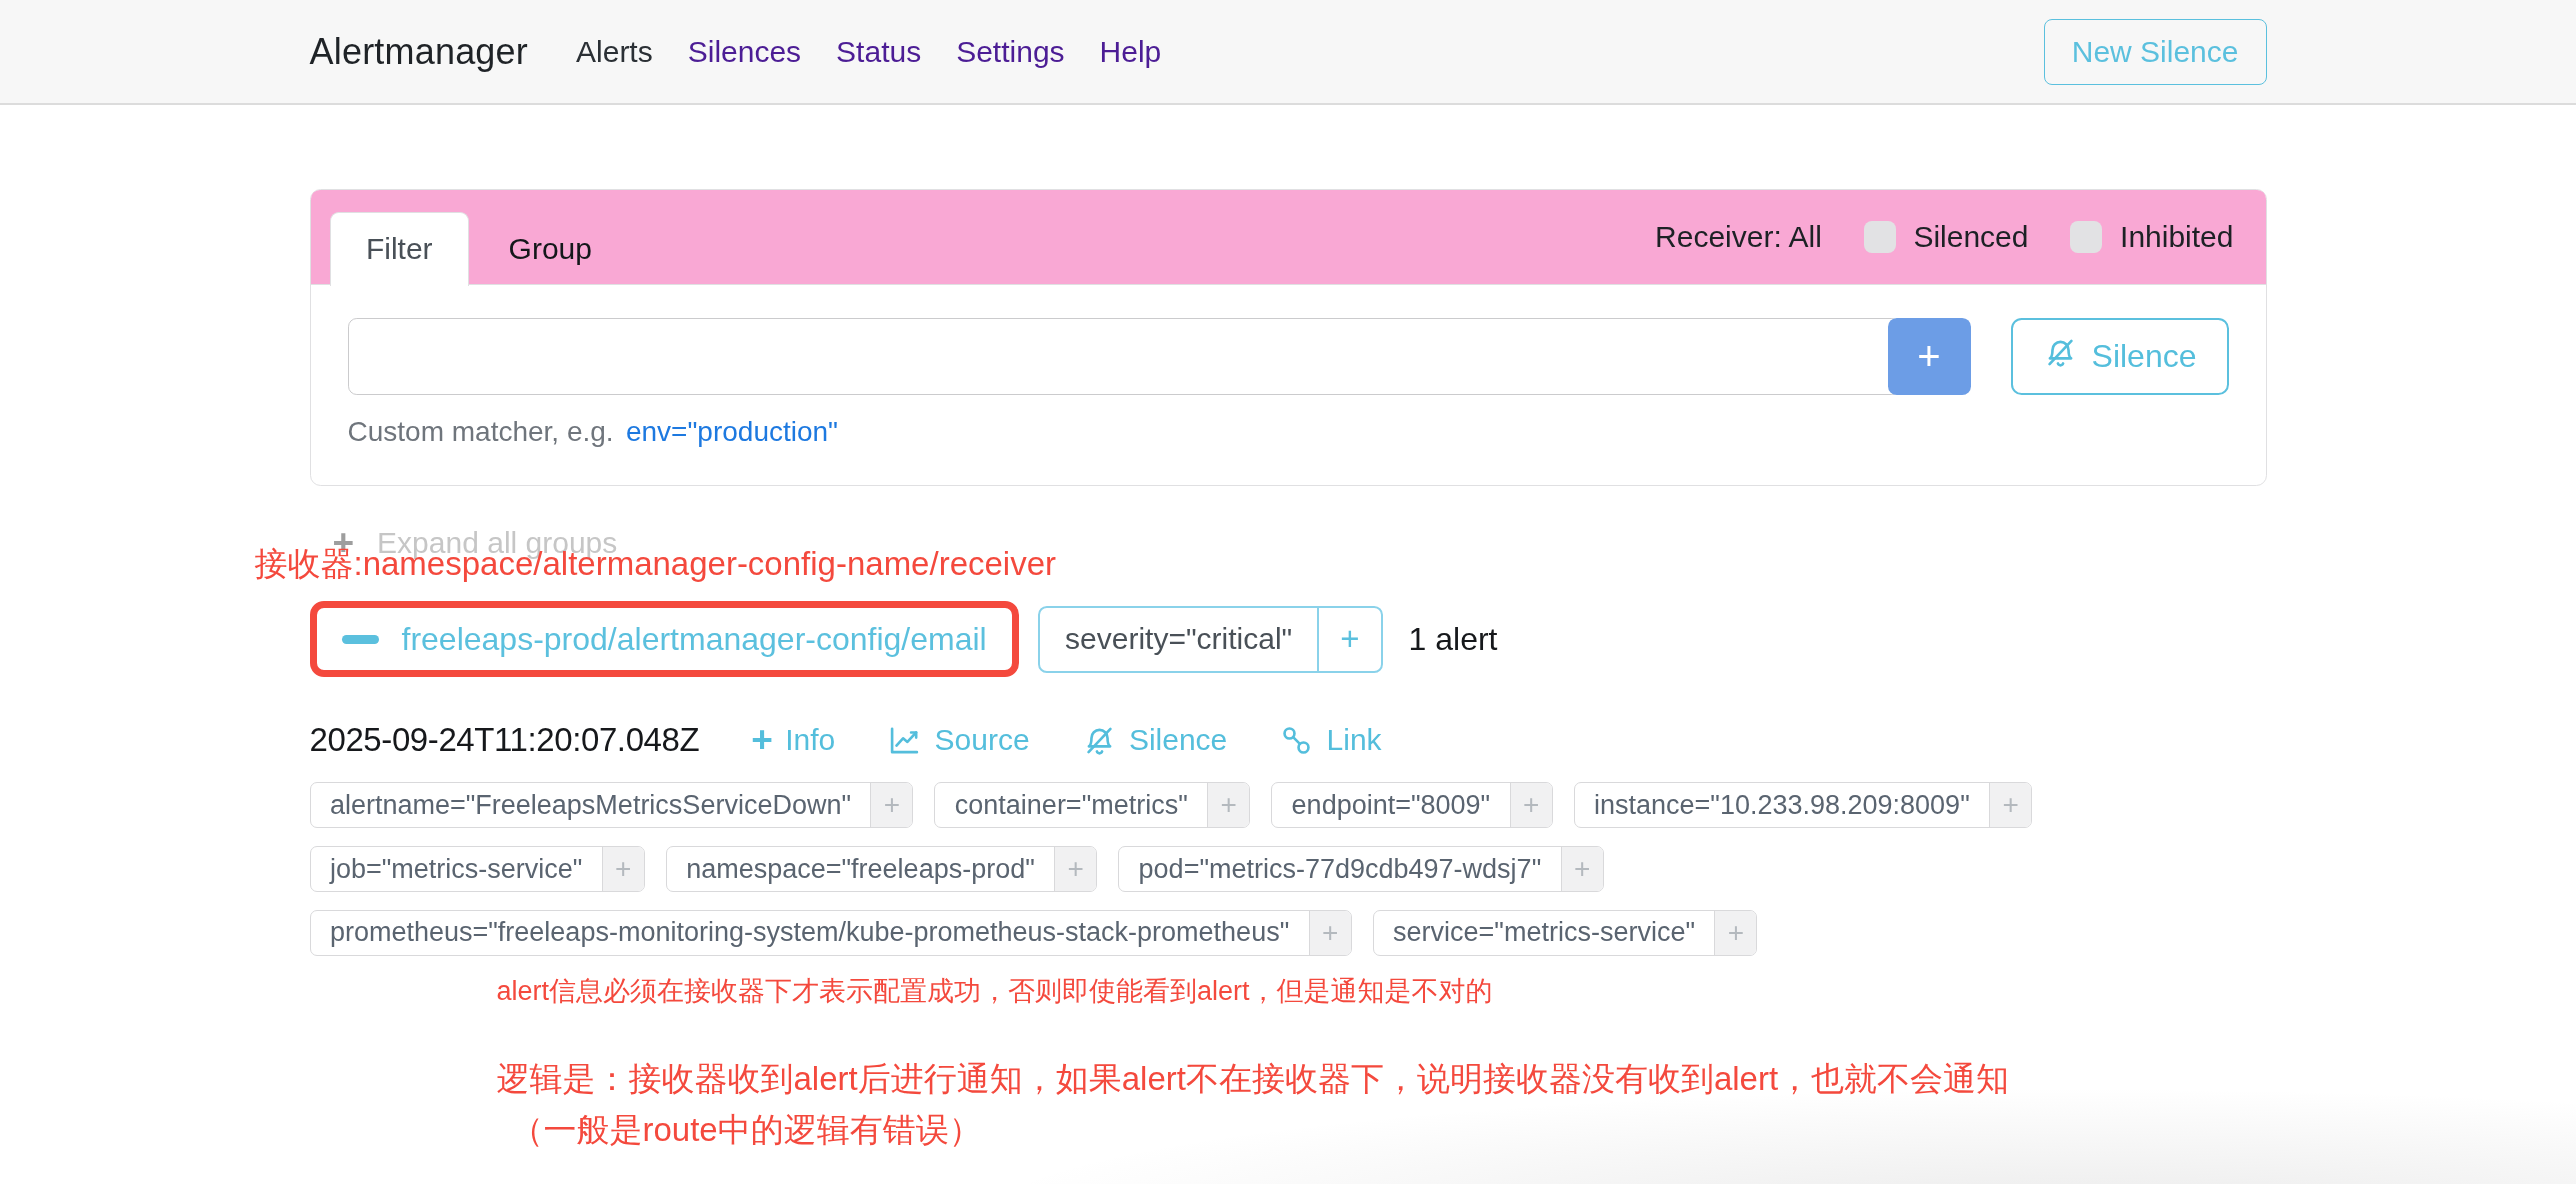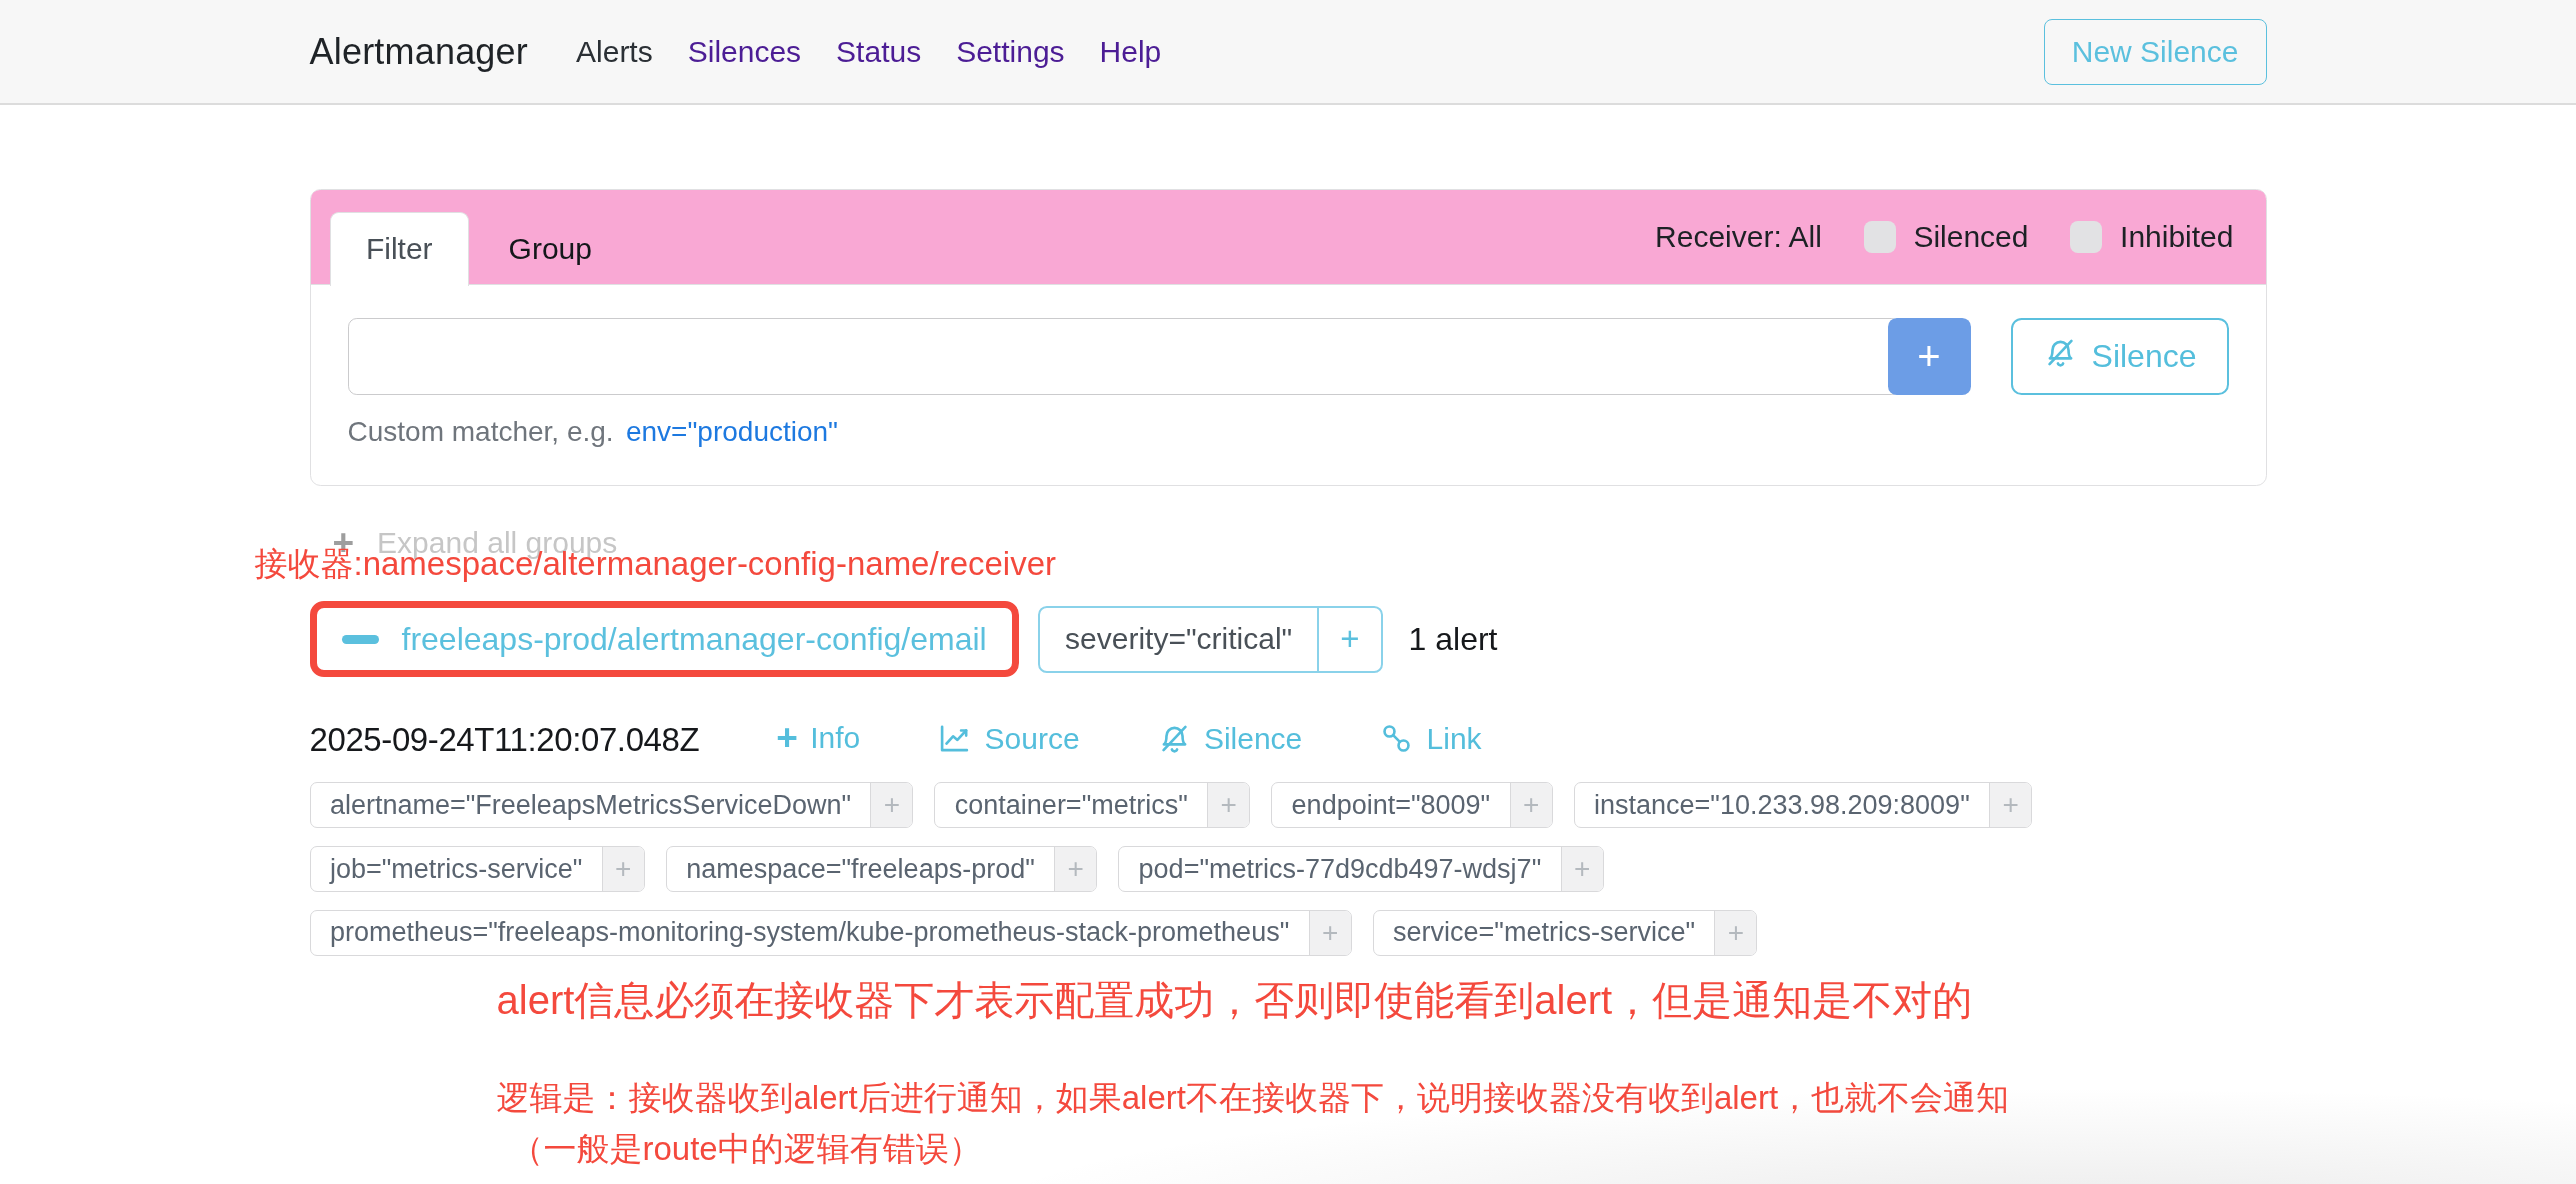"2025-09-24T11:20:07.048Z" .alert-meta { align-items: flex-start -> center; gap: 77px -> 52px }
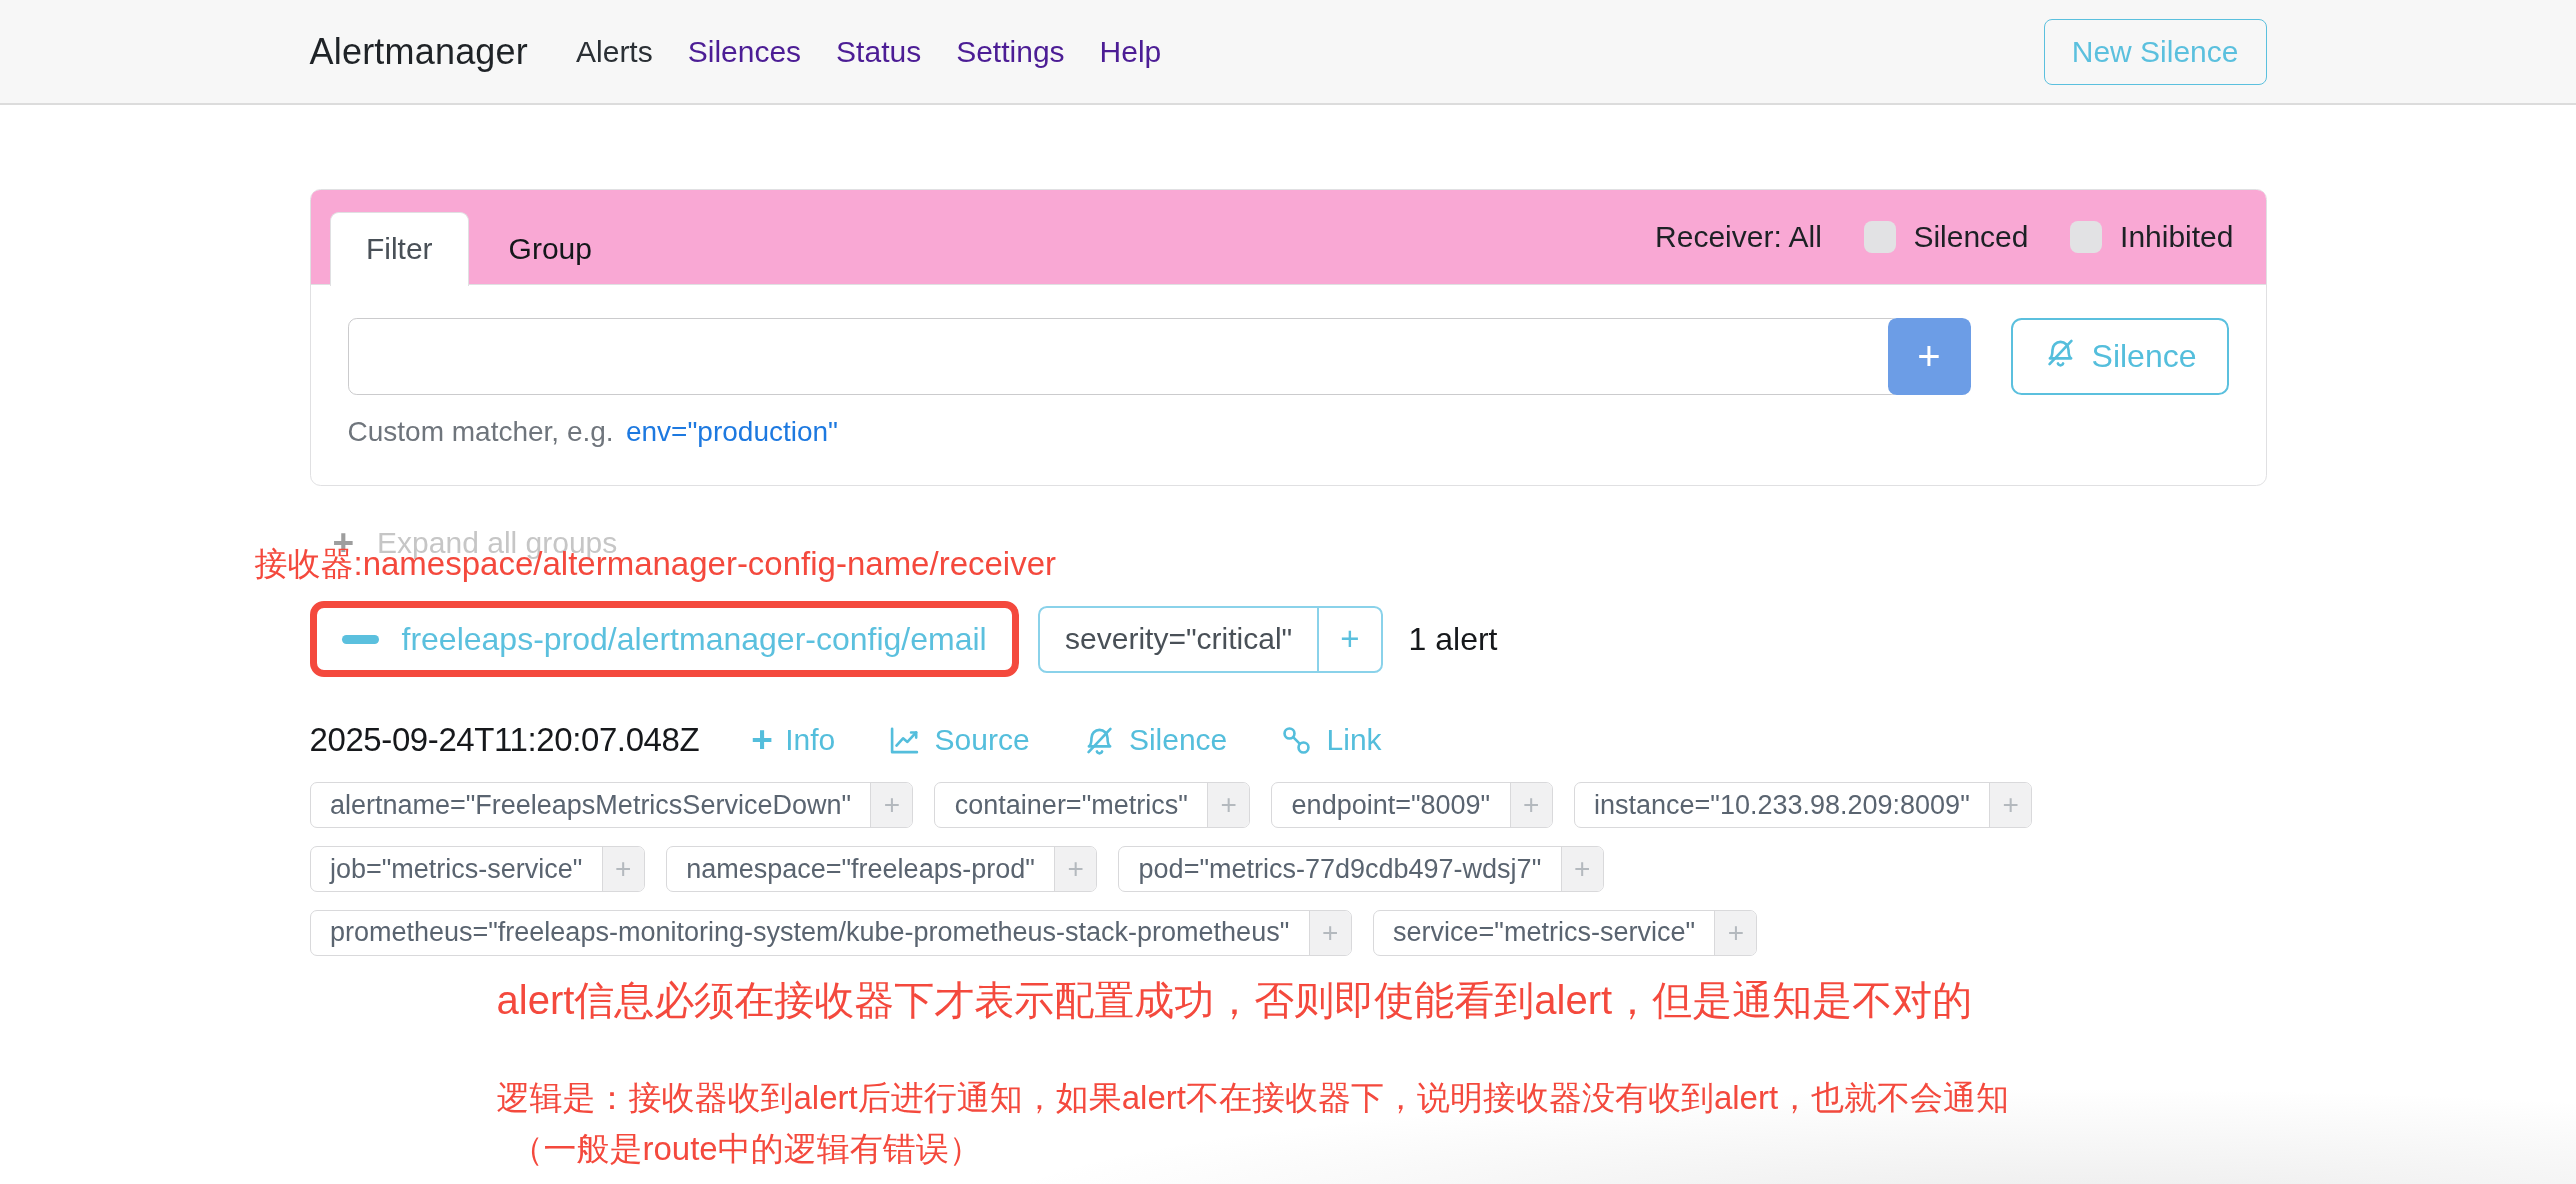"alert信息必须在接收器下才表示配置成功，否则即使能看到alert，但是通知是" .red-note-2 { font-size: 40px -> 27px }
